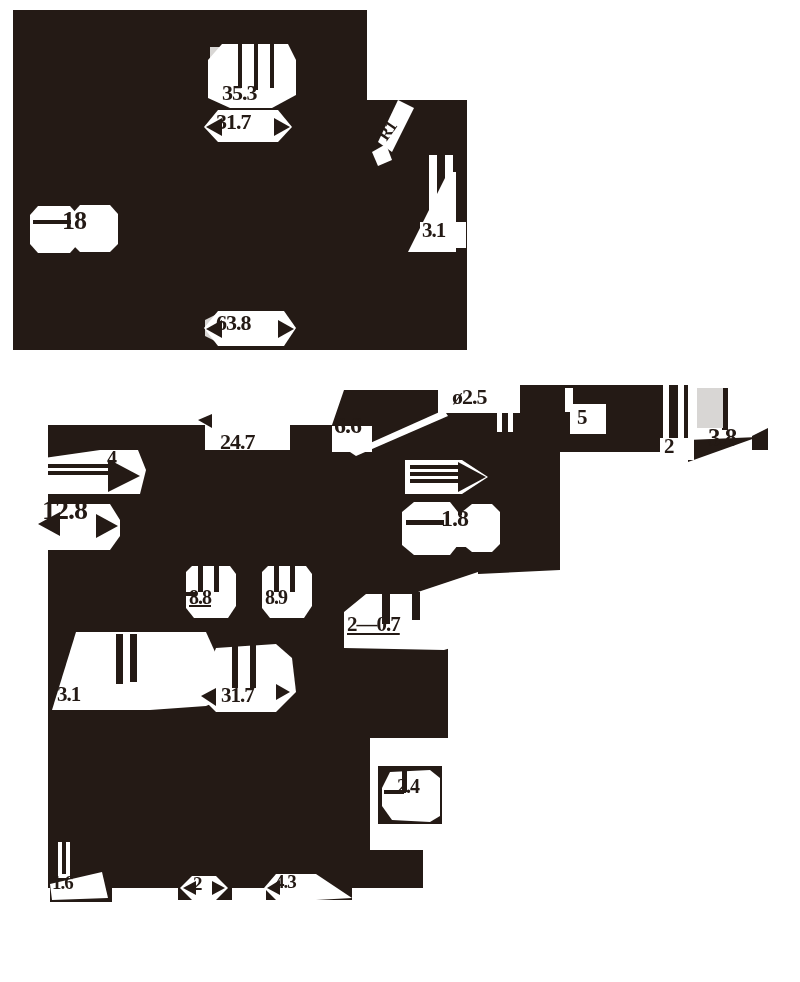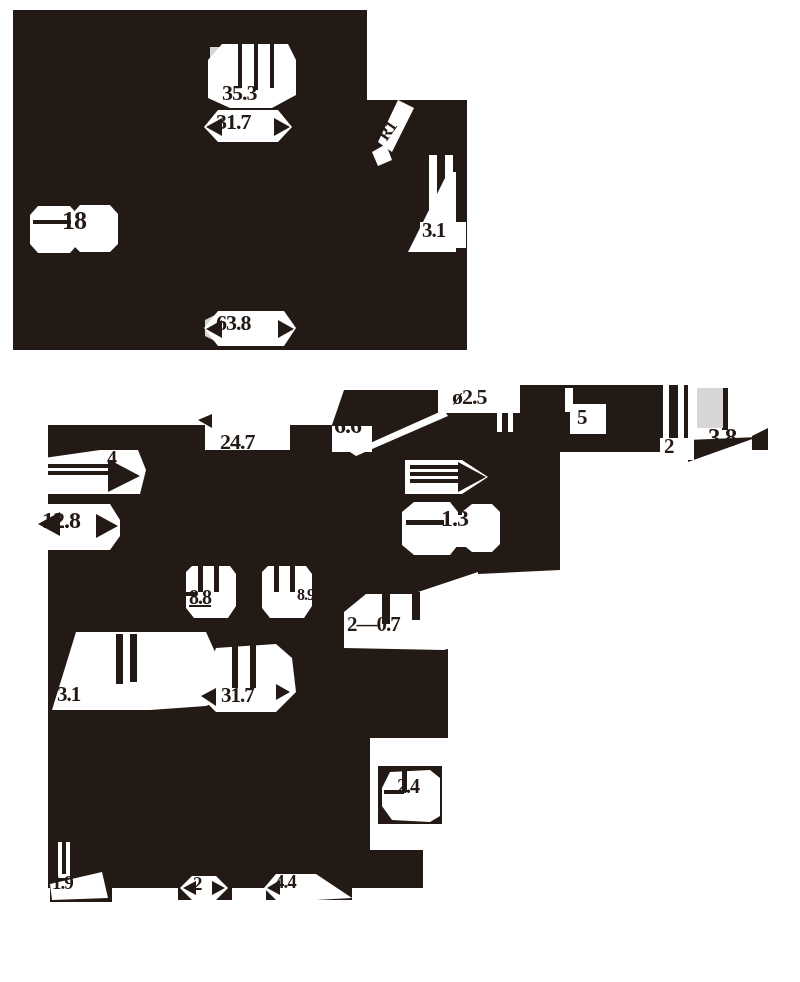"12.8" span.dim { font-size: 24px -> 28px; top: 508px -> 496px }
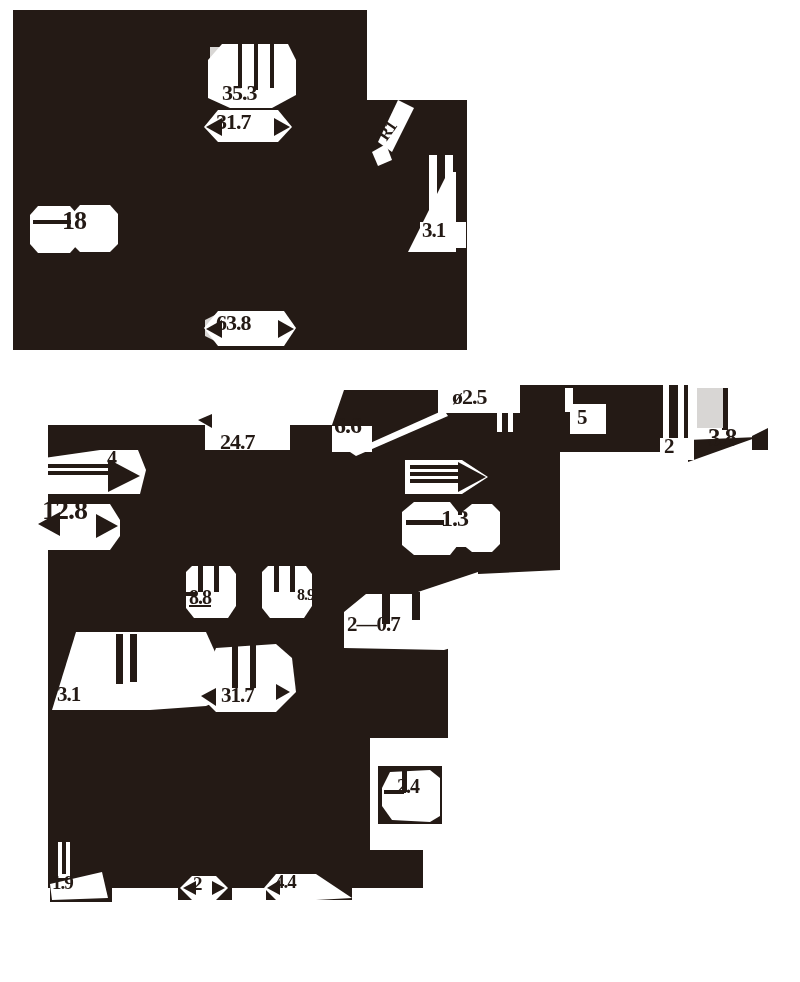"1.3" span.dim { text: 1.3 -> 1.8 }
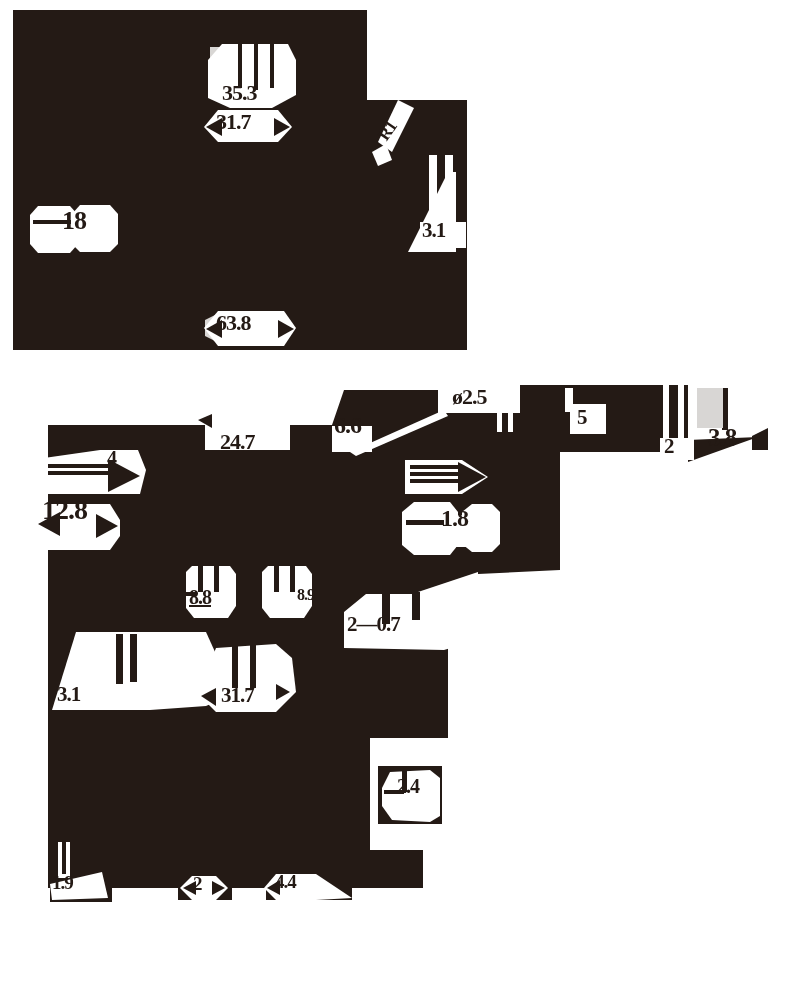"8.9" span.dim { font-size: 16px -> 20px; margin-left: 32px -> none }
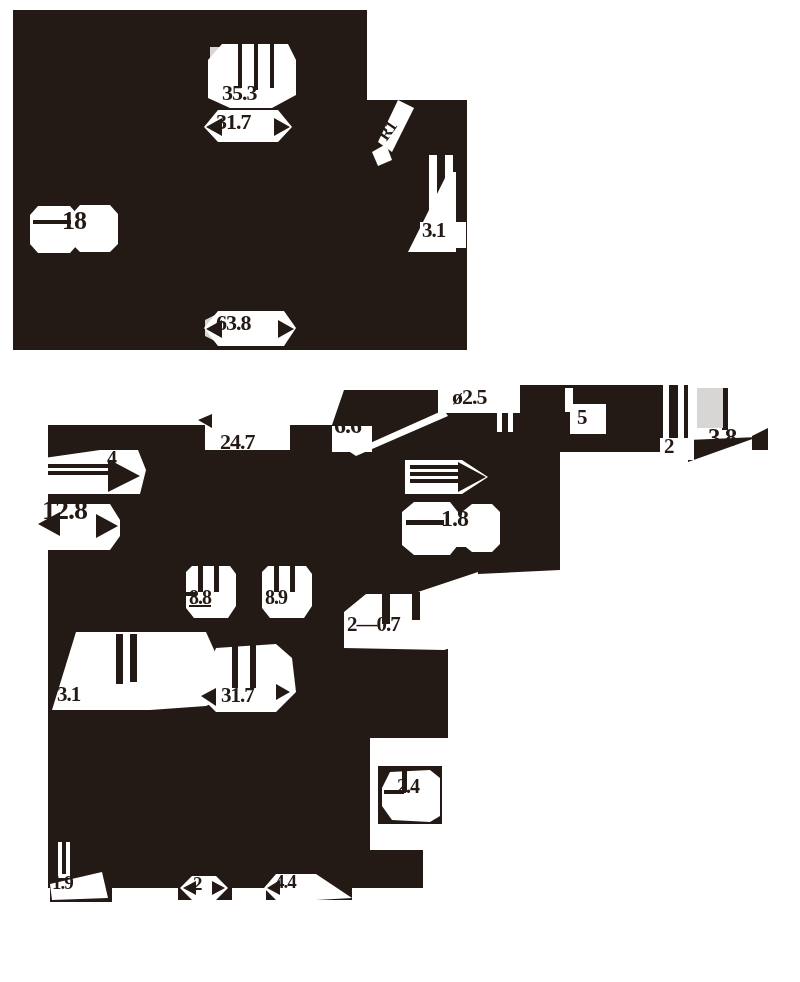"2—0.7" span.dim { text-decoration: none -> underline }
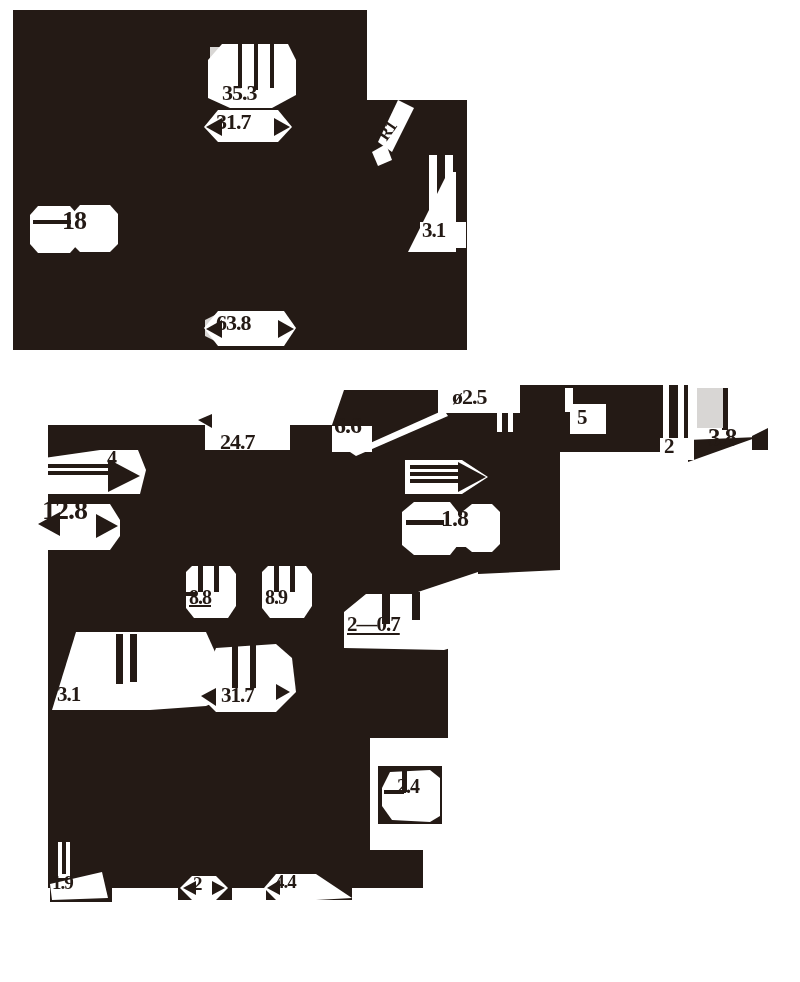"1.9" span.dim { text: 1.9 -> 1.6 }
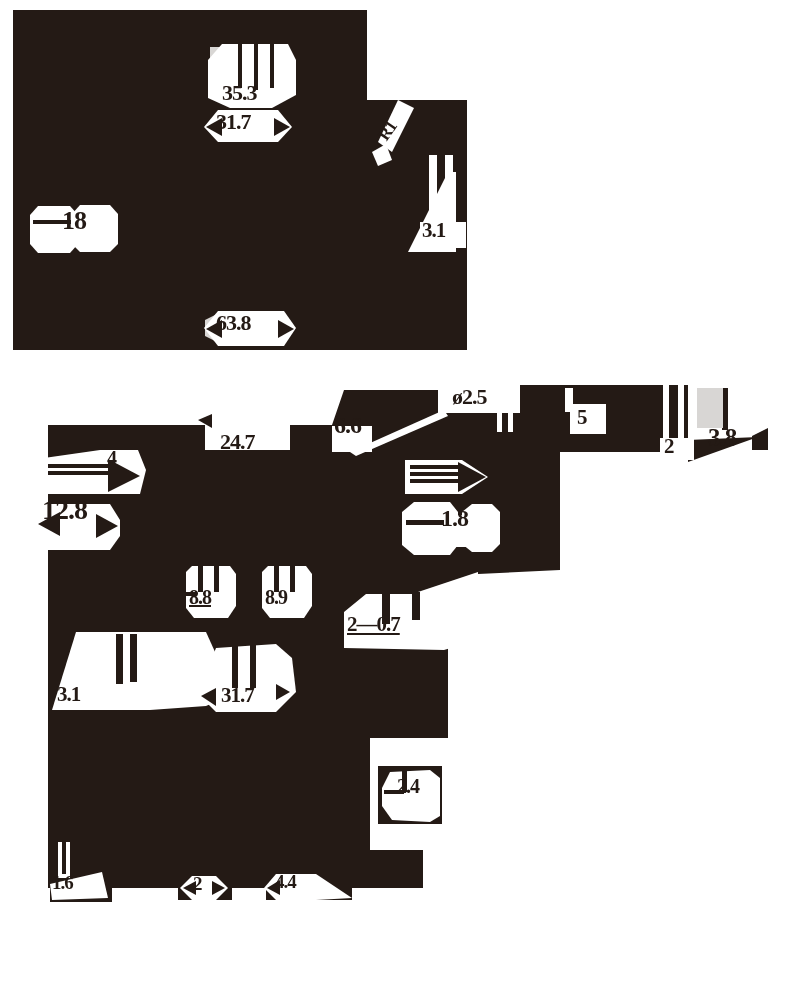"4.4" span.dim { text: 4.4 -> 4.3 }
